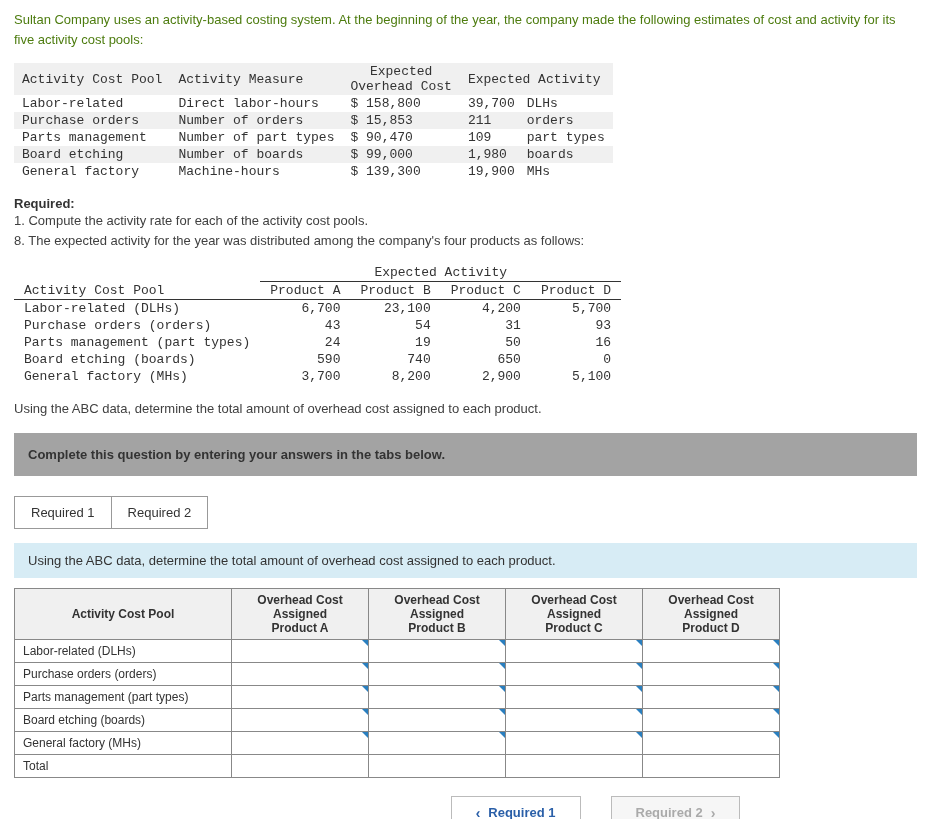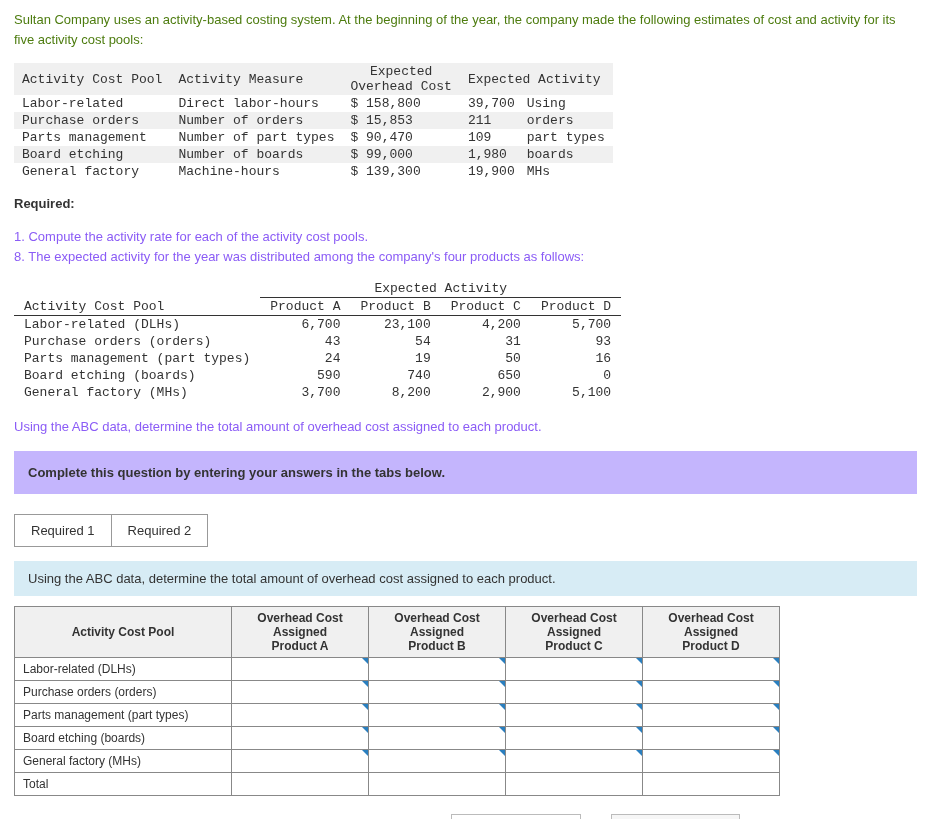"Using" td.unit { text: Using -> DLHs }
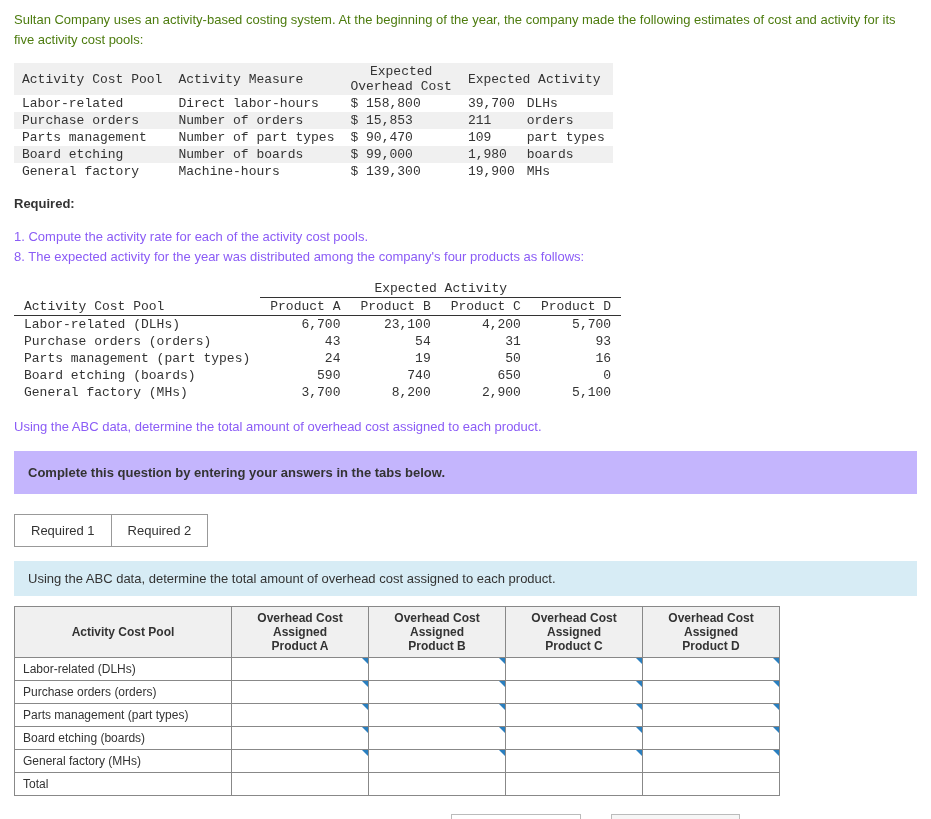"1. Compute the activity rate" .req-text { color: #8b5cf6 -> #404040; margin-top: 16px -> none }
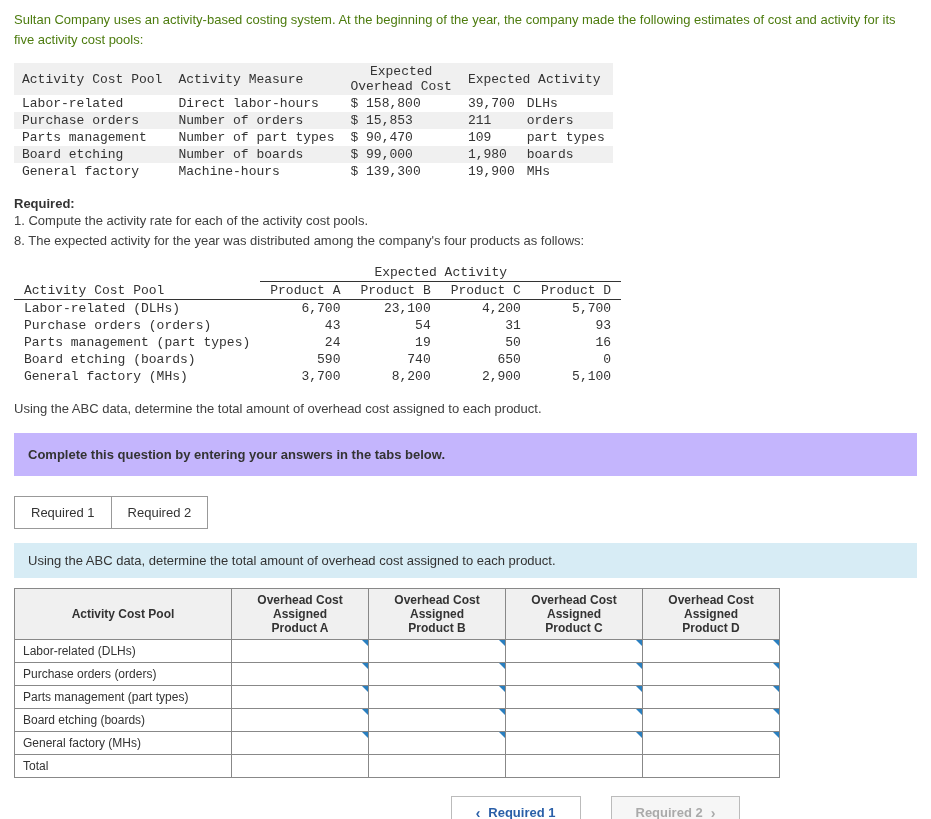"Complete this question by entering" .complete-bar { background: #c4b5fd -> #a3a3a3 }
